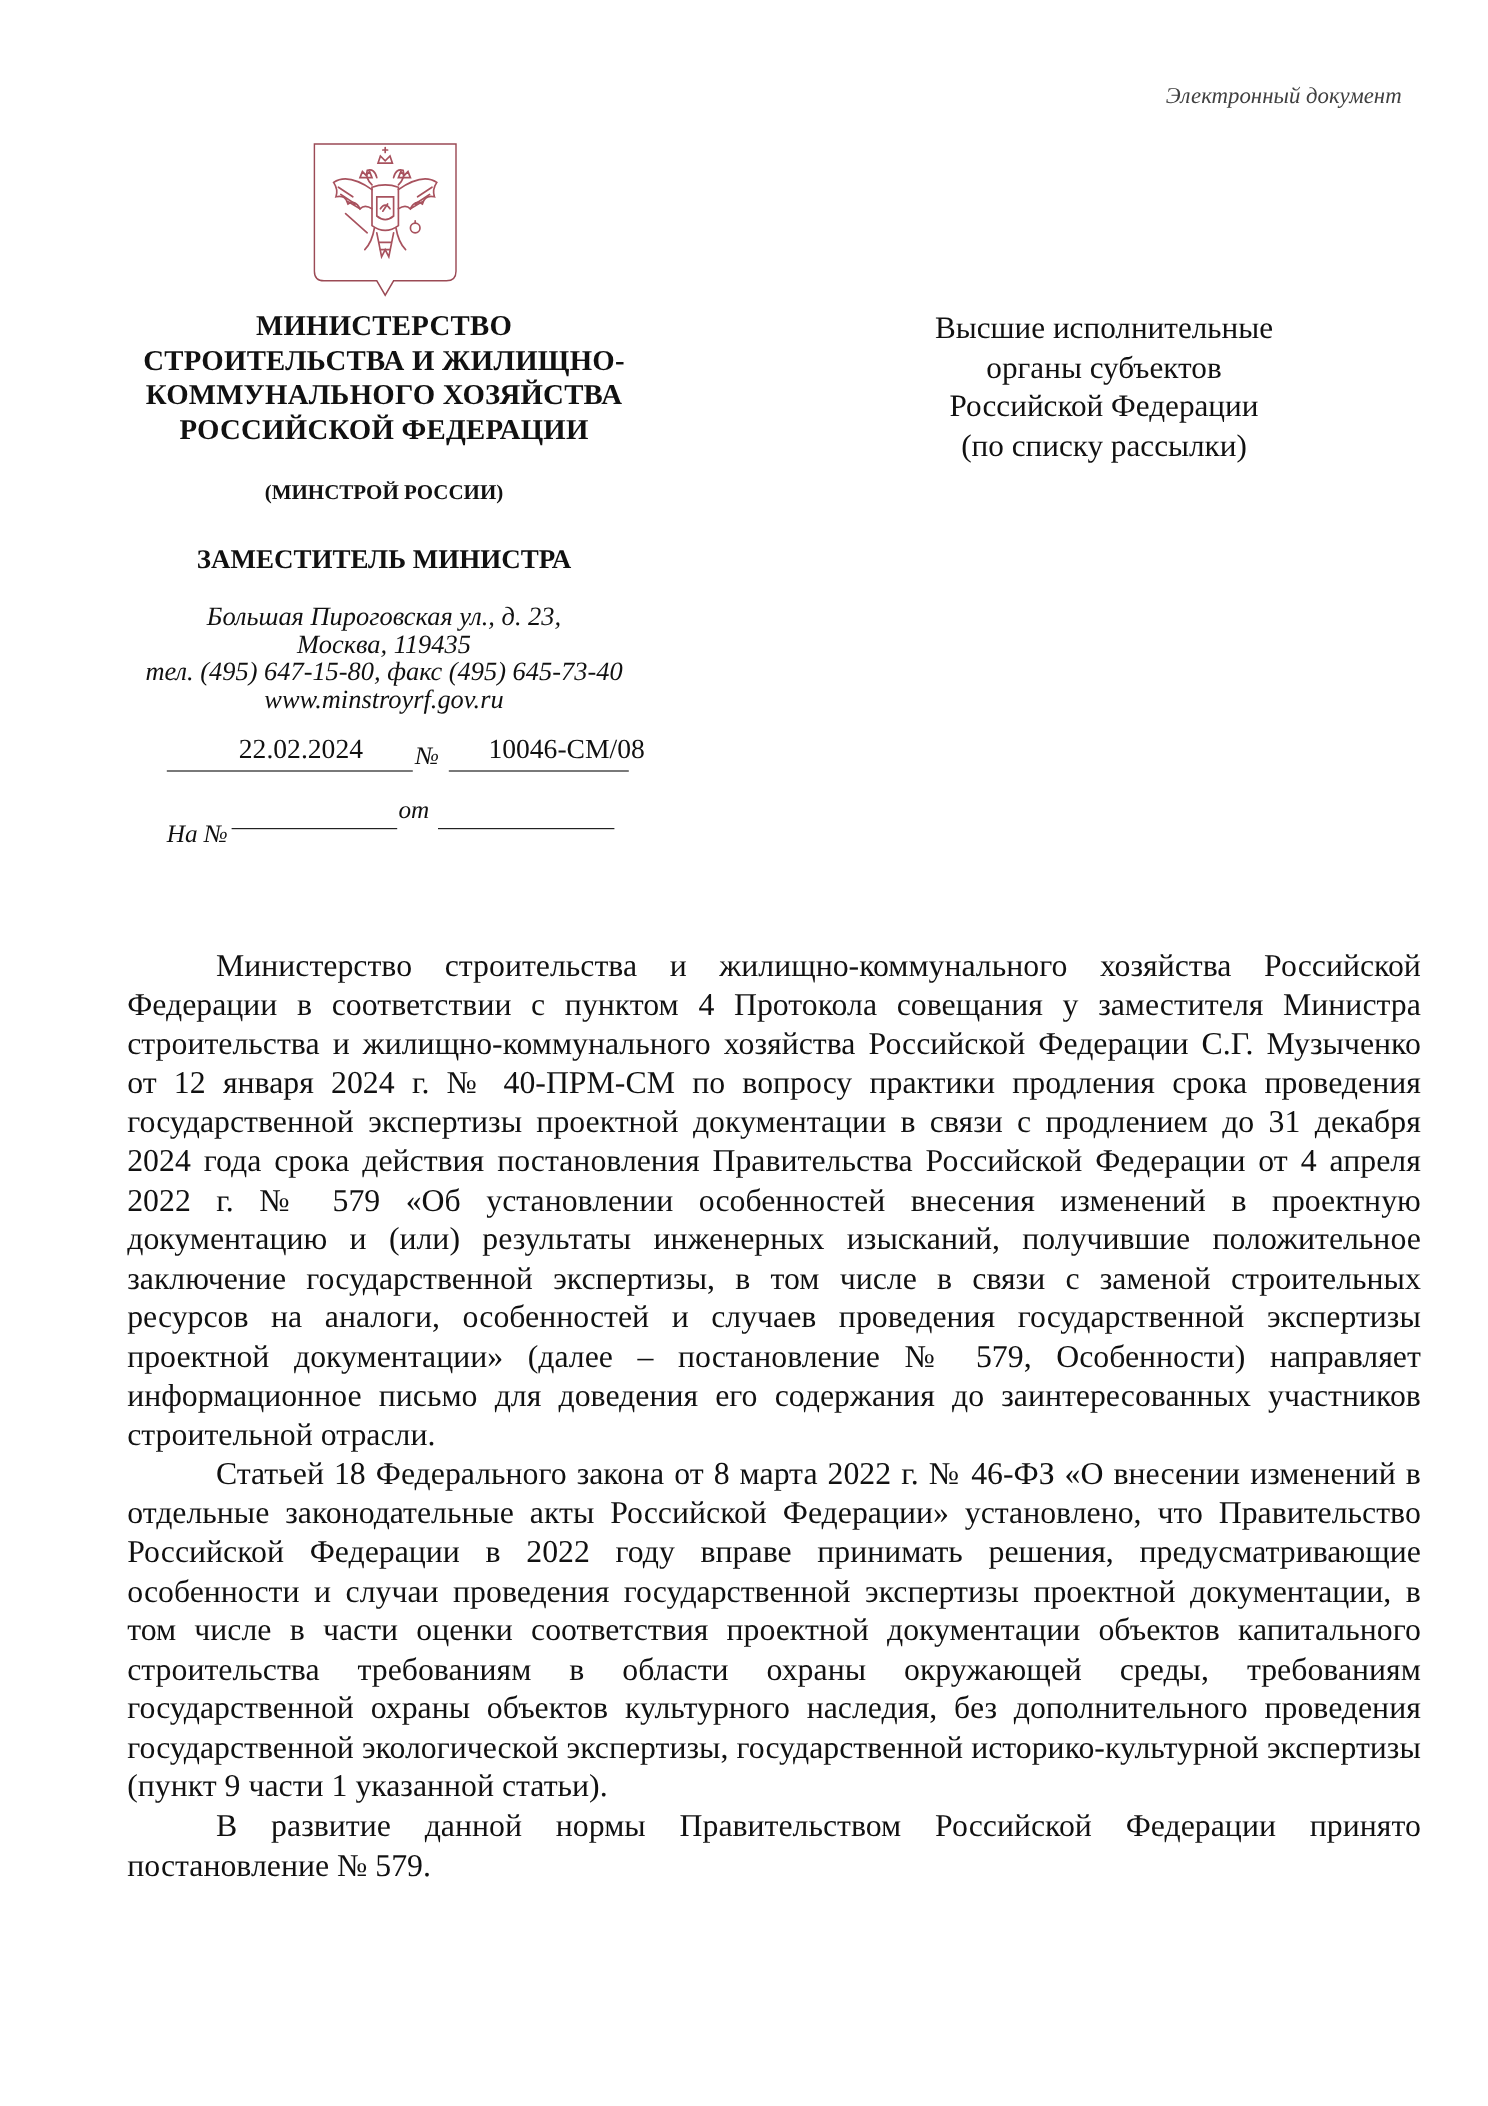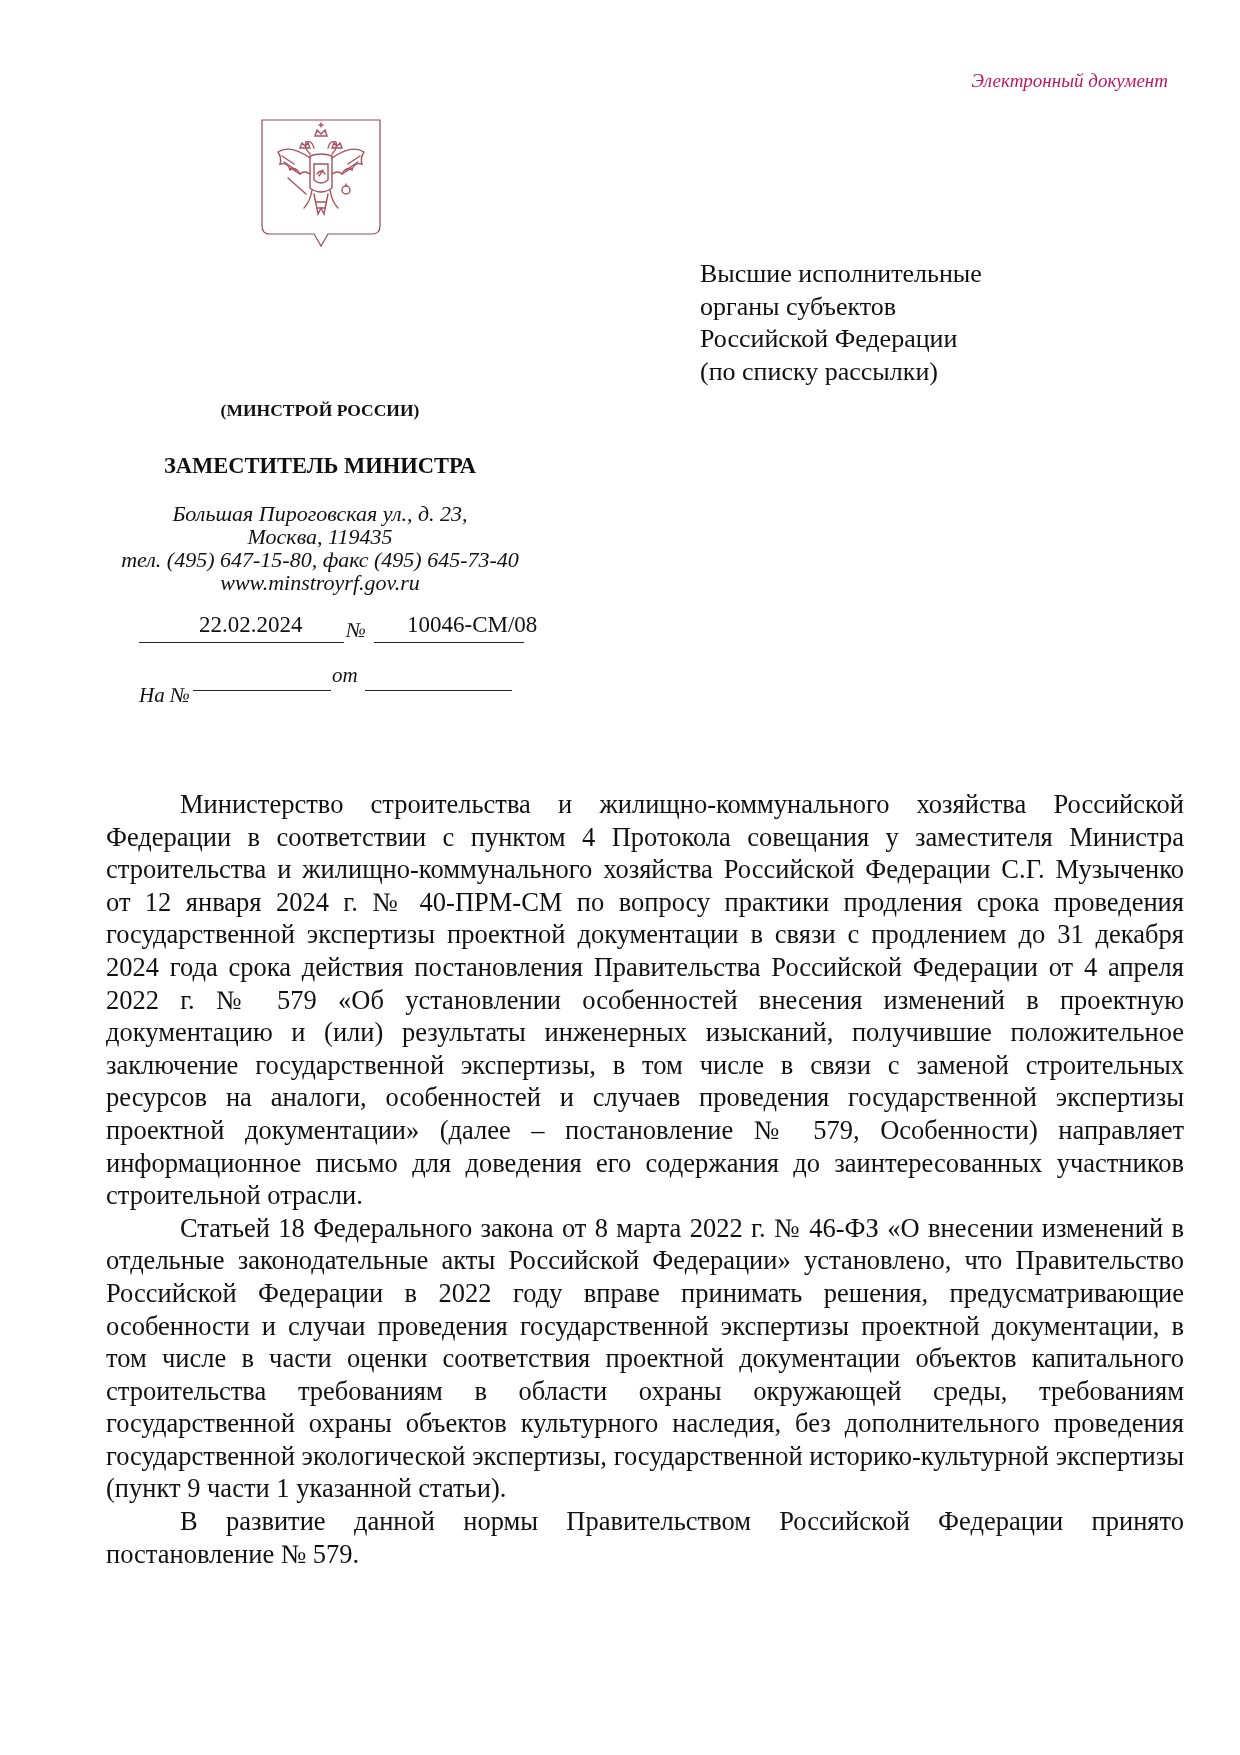"Электронный документ" .e-doc { color: #be185d -> #404040 }
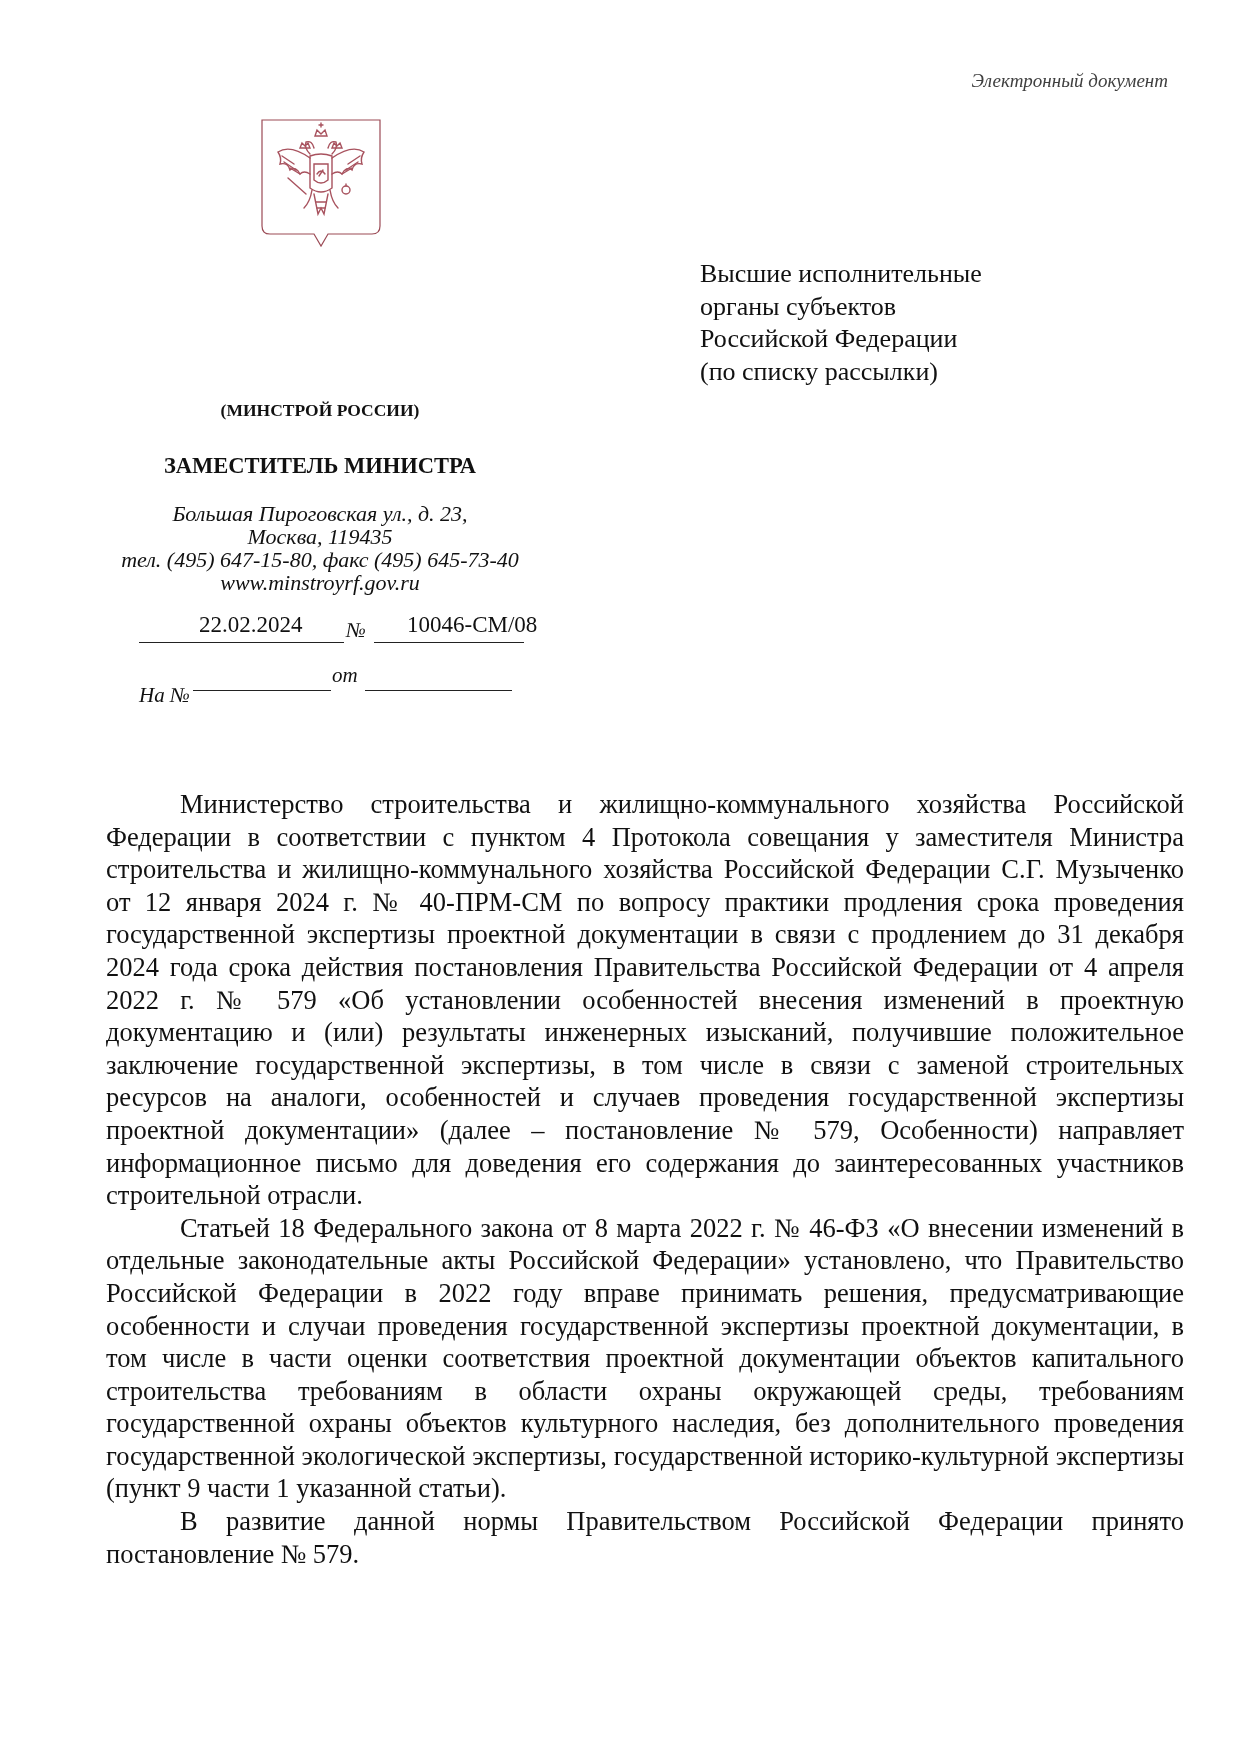"МИНИСТЕРСТВО" div.left-block { html: none -> <div> <div>МИНИСТЕРСТВО</div> <div>СТРОИТЕЛЬСТВА И ЖИЛИЩНО-</div> <div>КОММУНАЛЬНОГО ХОЗЯЙСТВА</div> <div>РОССИЙСКОЙ ФЕДЕРАЦИИ</div> </div> }
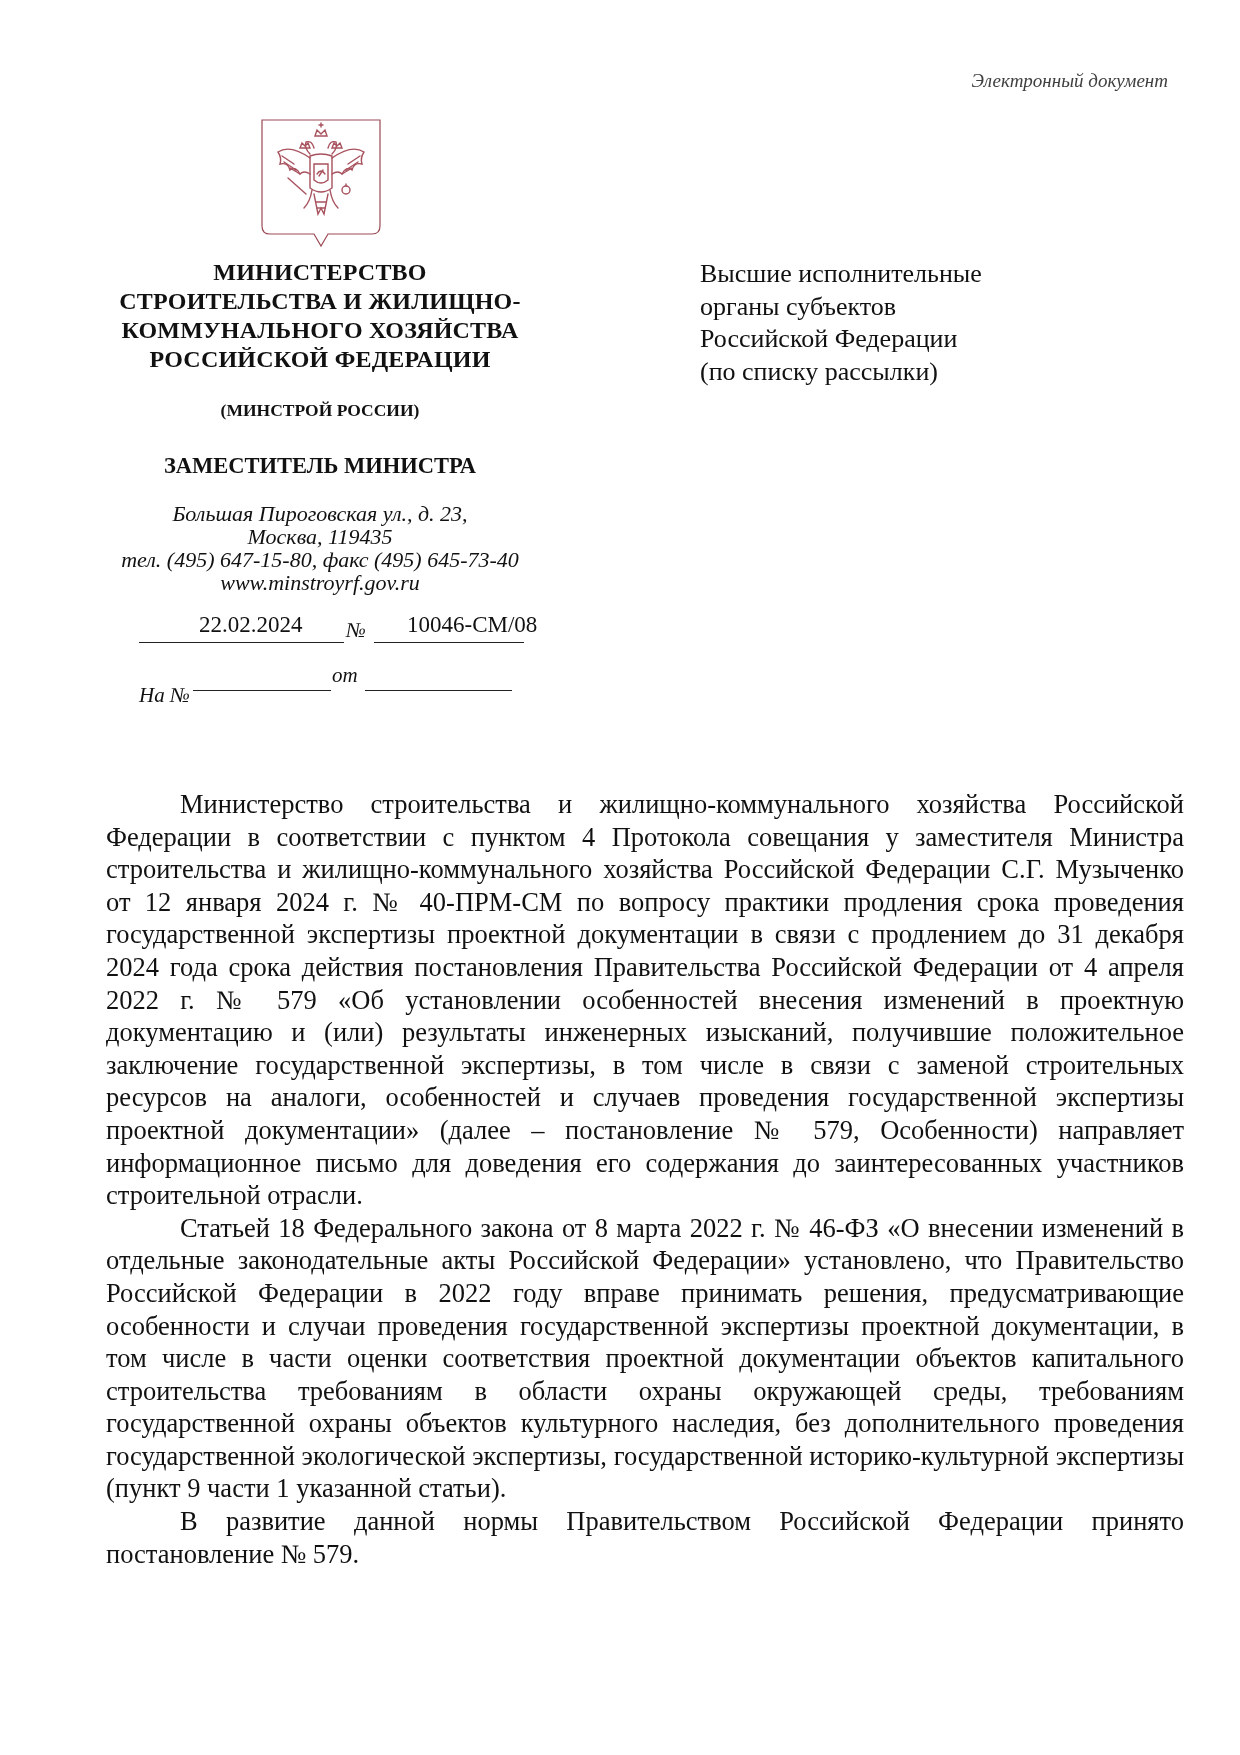"Высшие исполнительные" .addressee { text-align: left -> center }
